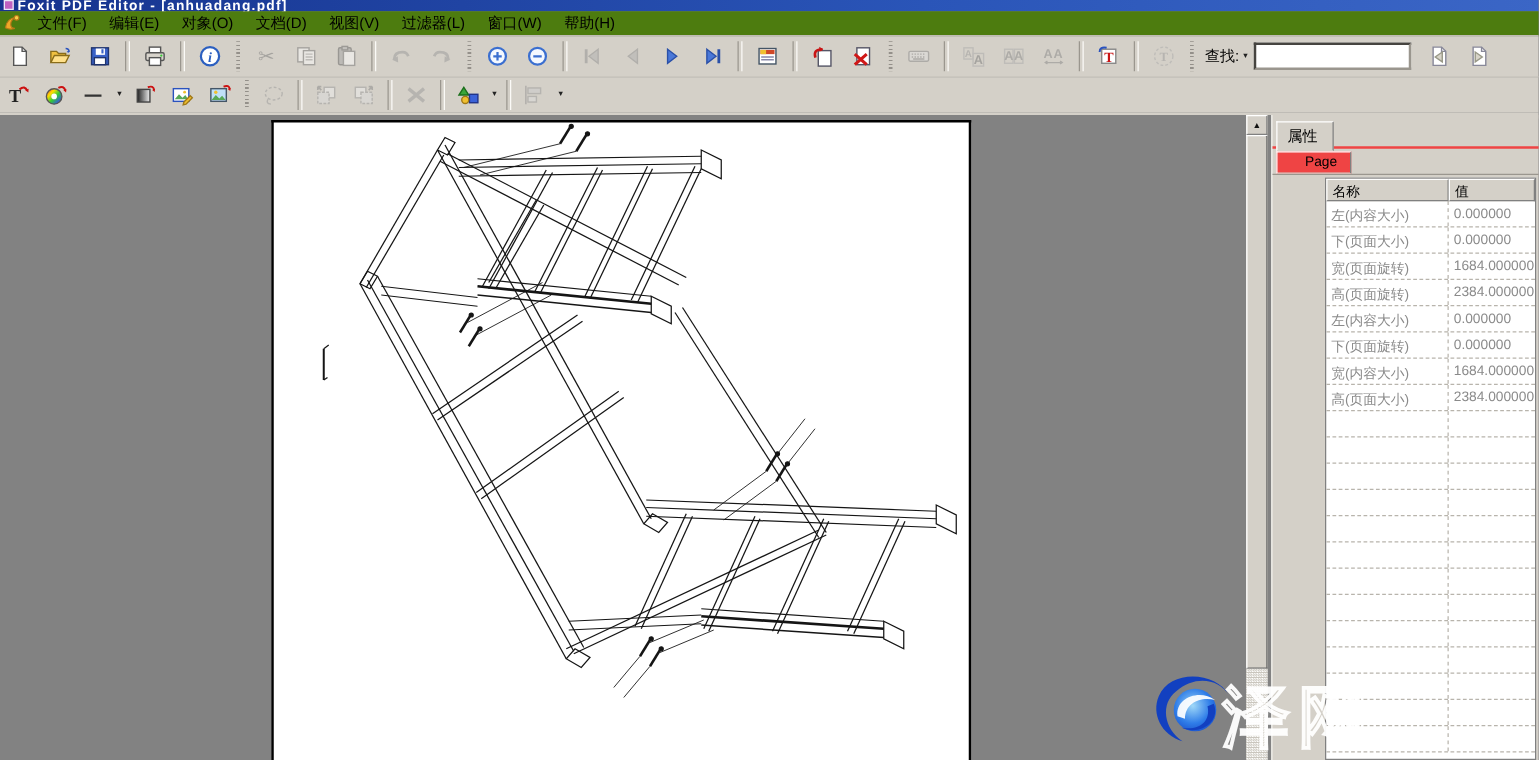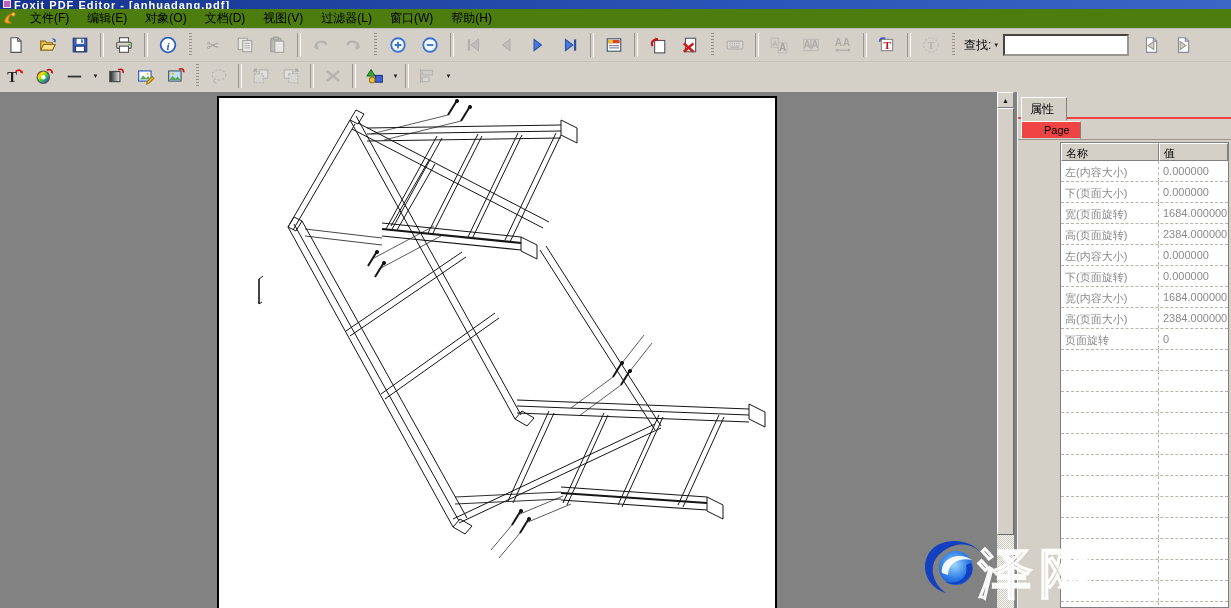"页面旋转" div.prow { html: <div> <div>页面旋转</div> <div>0</div> </div> -> none }
